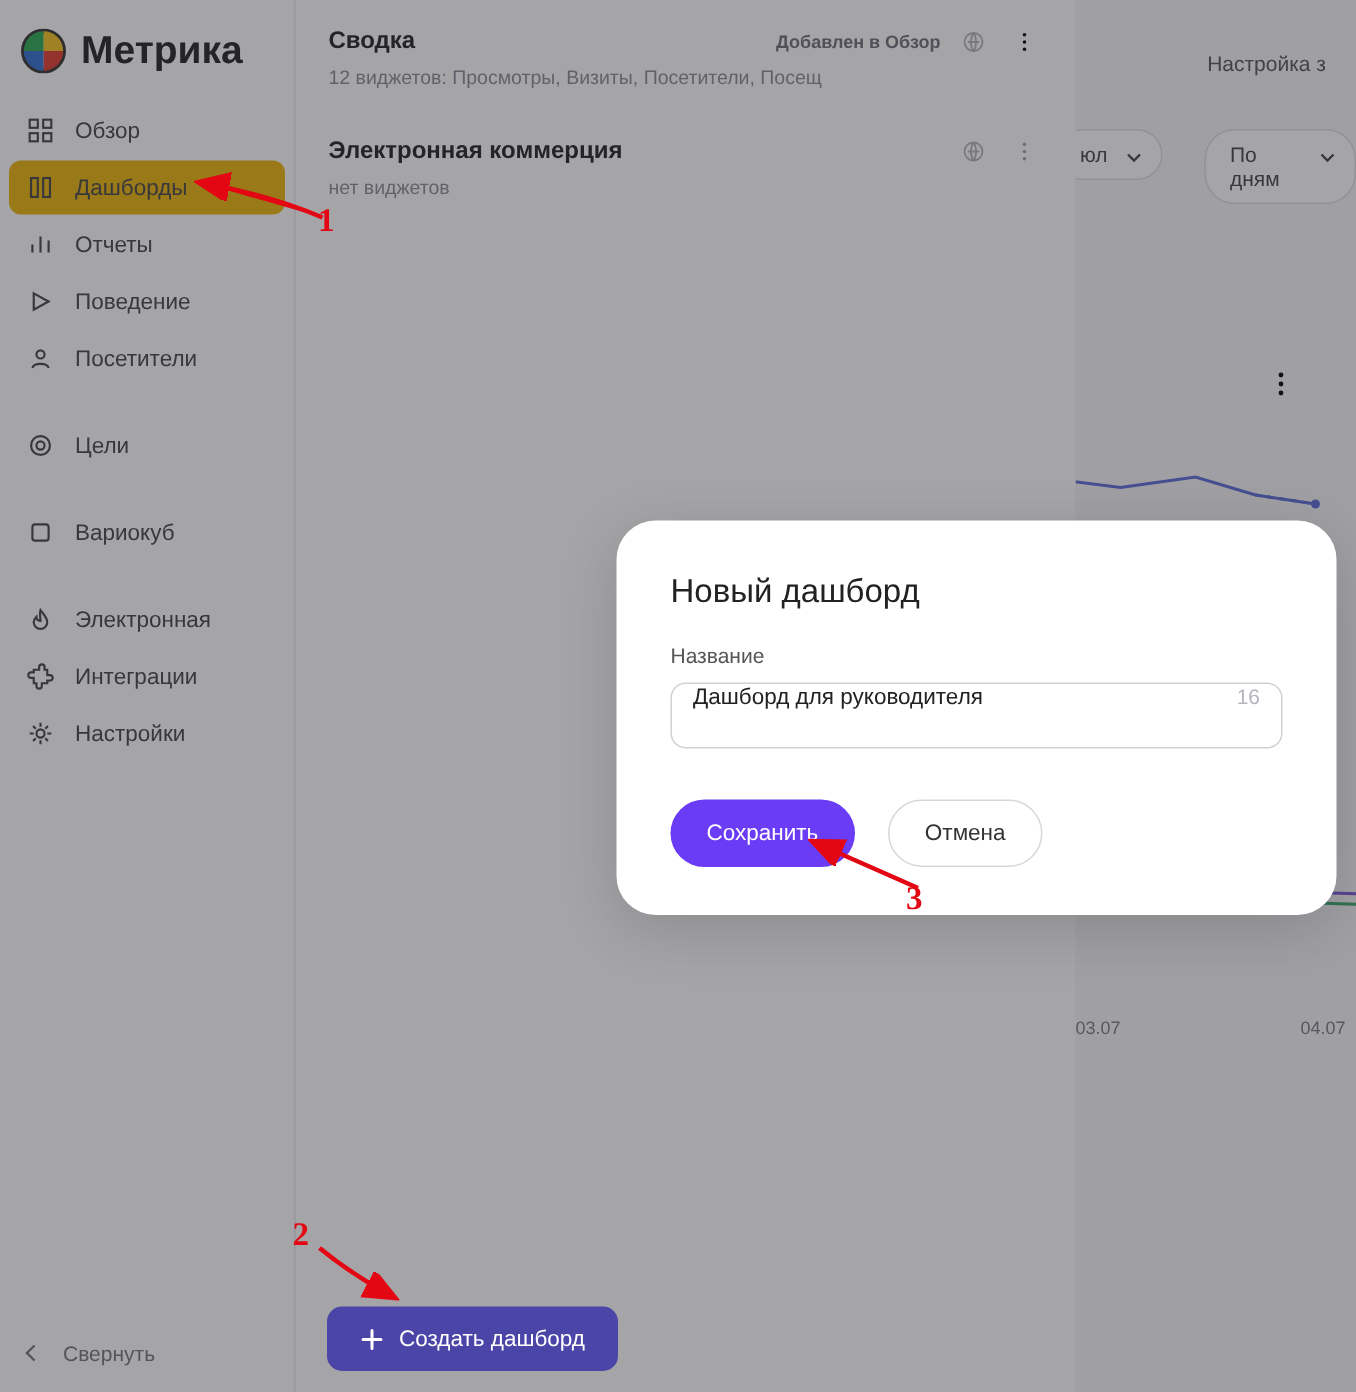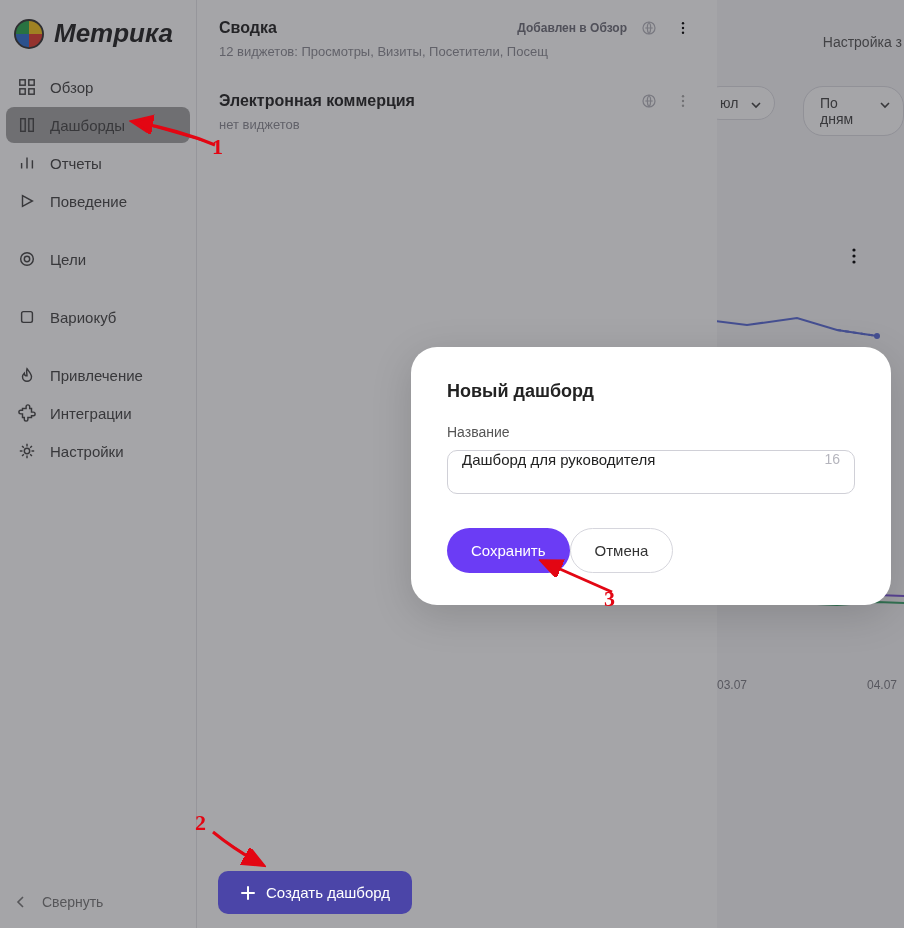"Метрика" .logo { font-style: italic -> none }
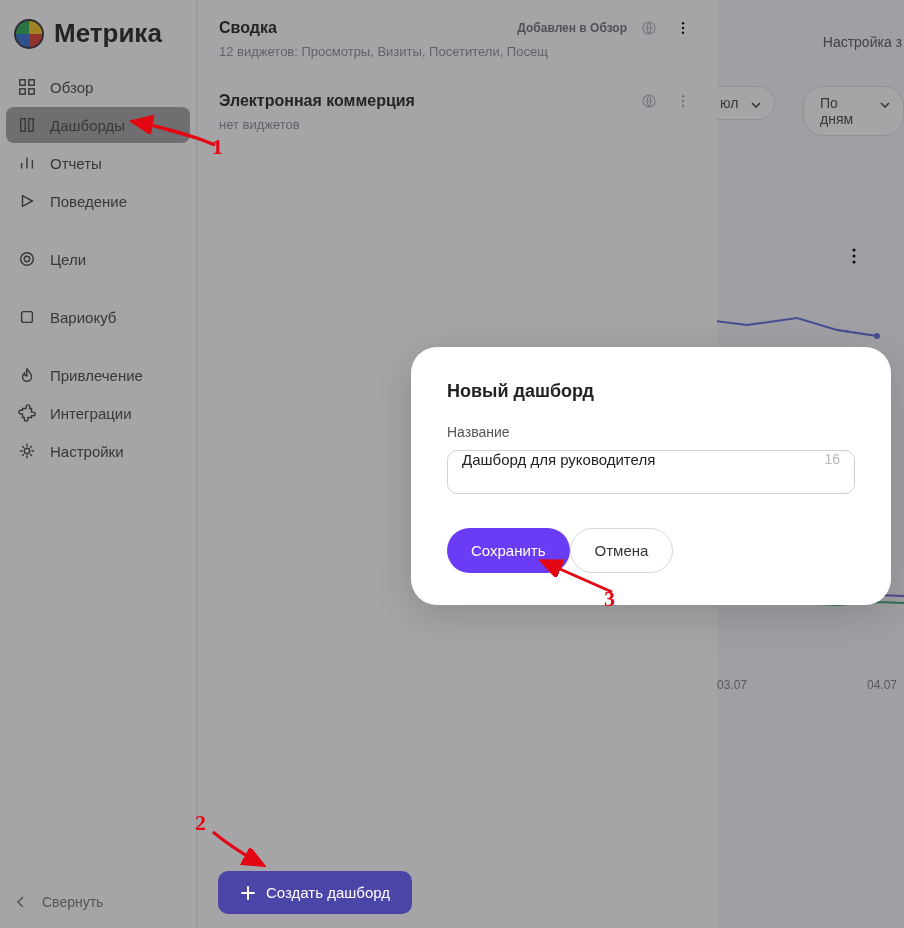"Настройка з" .top-right-text { right: 2px -> 20px }
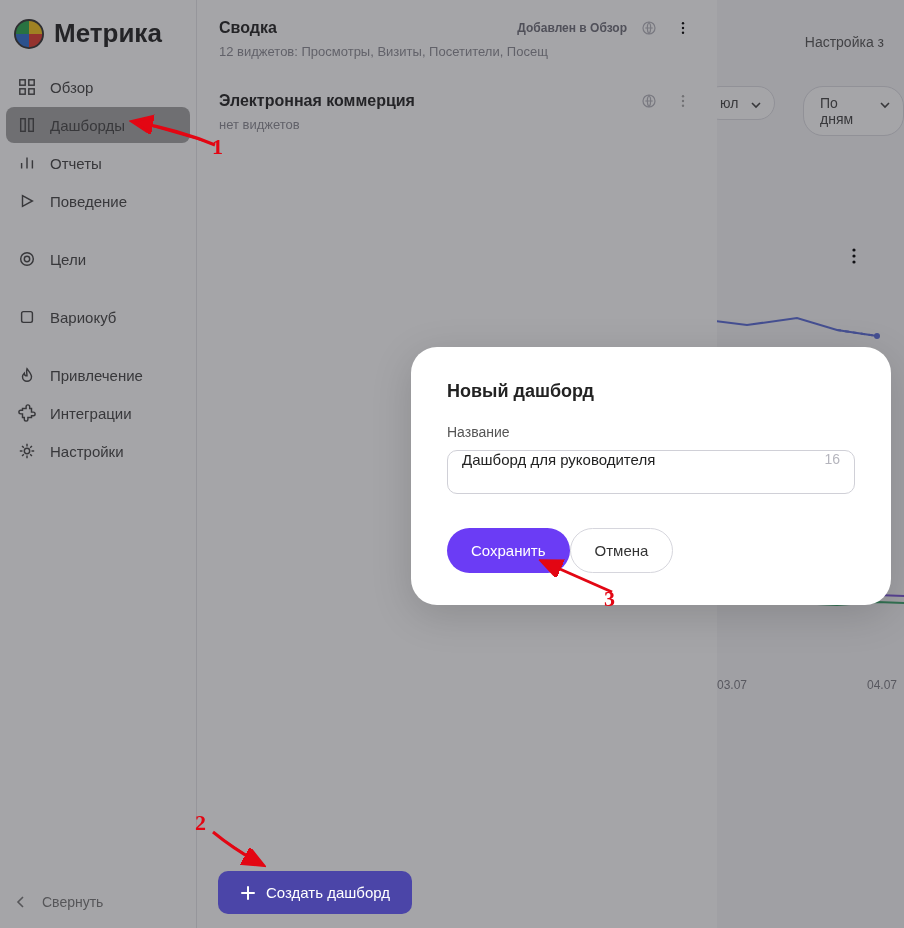"Дашборды" .nav-item.active { background: #a3a3a3 -> #eab308 }
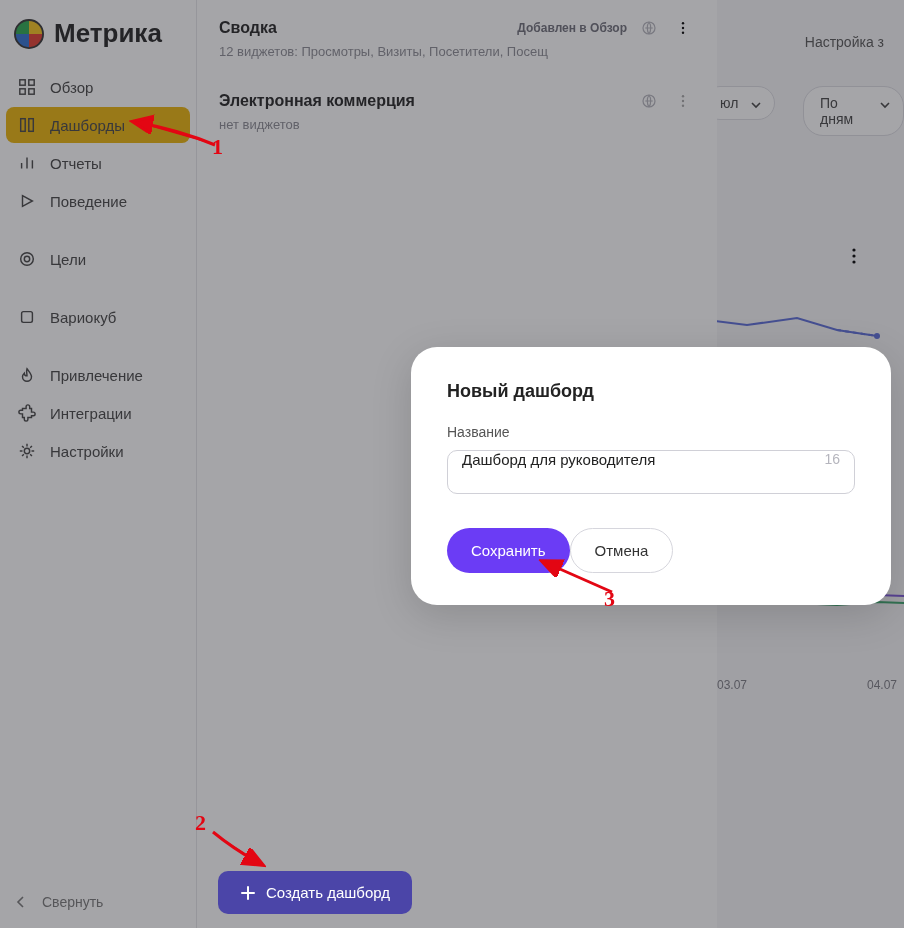"Посетители" div.nav-item { html: none -> <div> <svg> <circle></circle> <path></path> </svg> <span>Посетители</span> </div> }
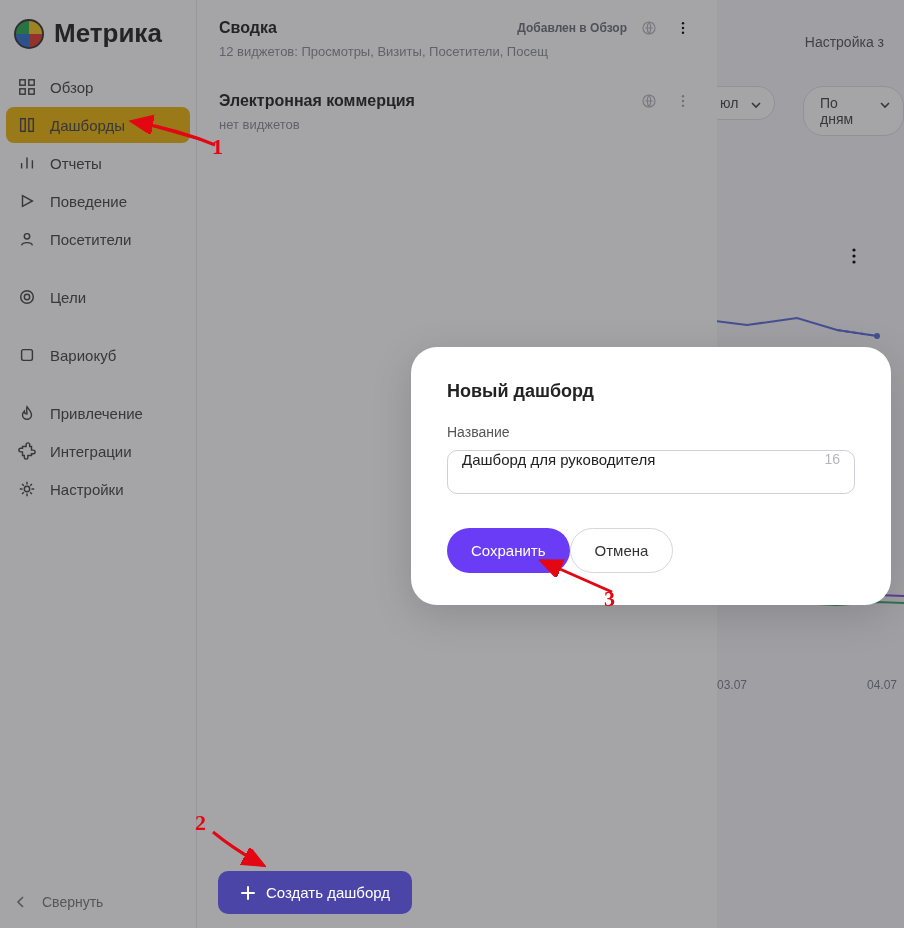"Новый дашборд" .modal h2 { font-size: 18px -> 22px; font-weight: 700 -> 400 }
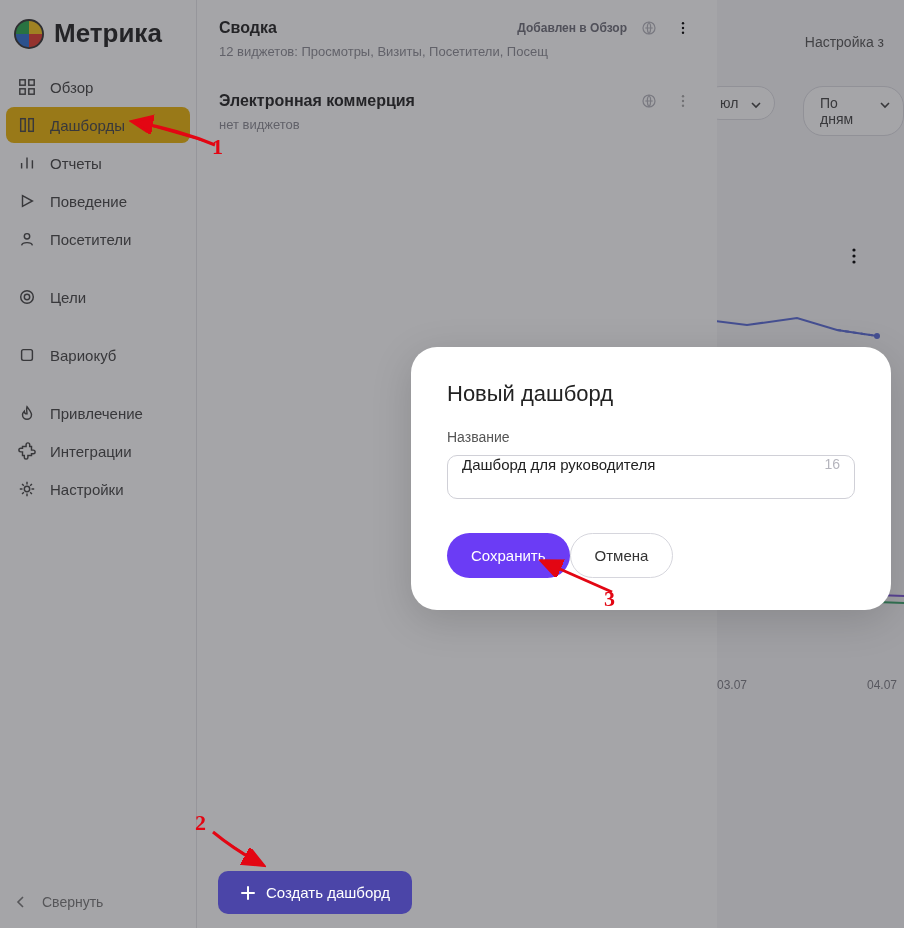"Привлечение" span { text: Привлечение -> Электронная }
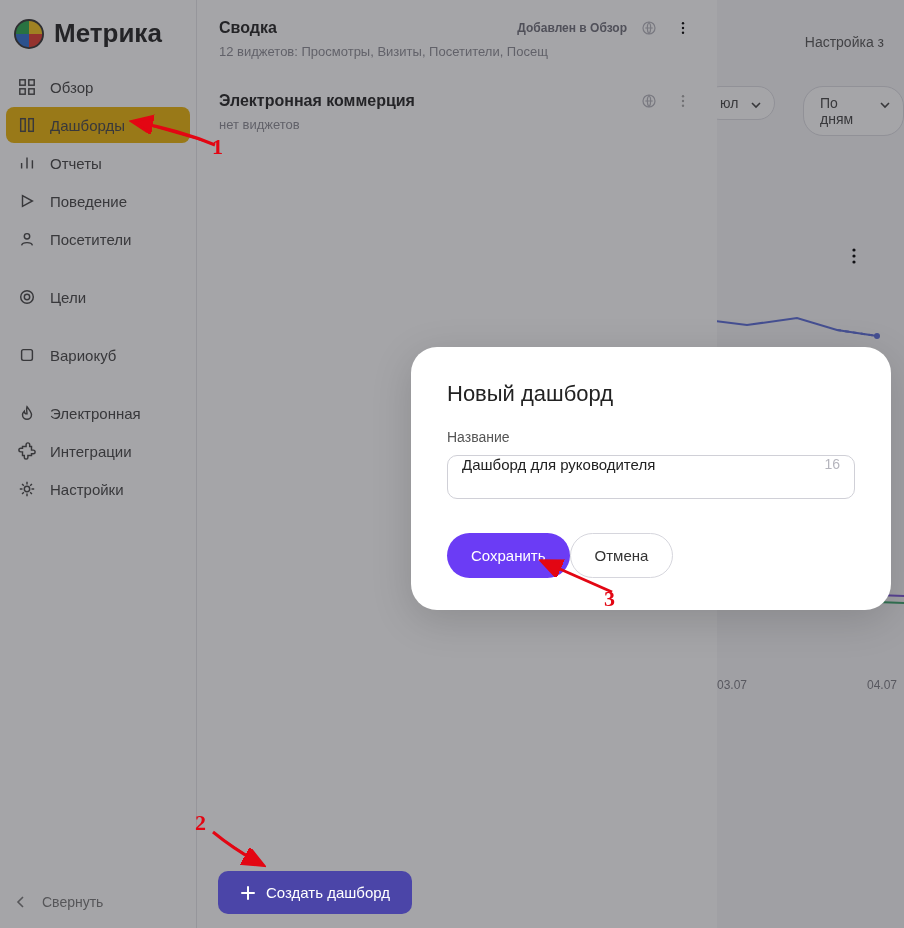"Сохранить" .modal-actions { gap: 0 -> 22px }
